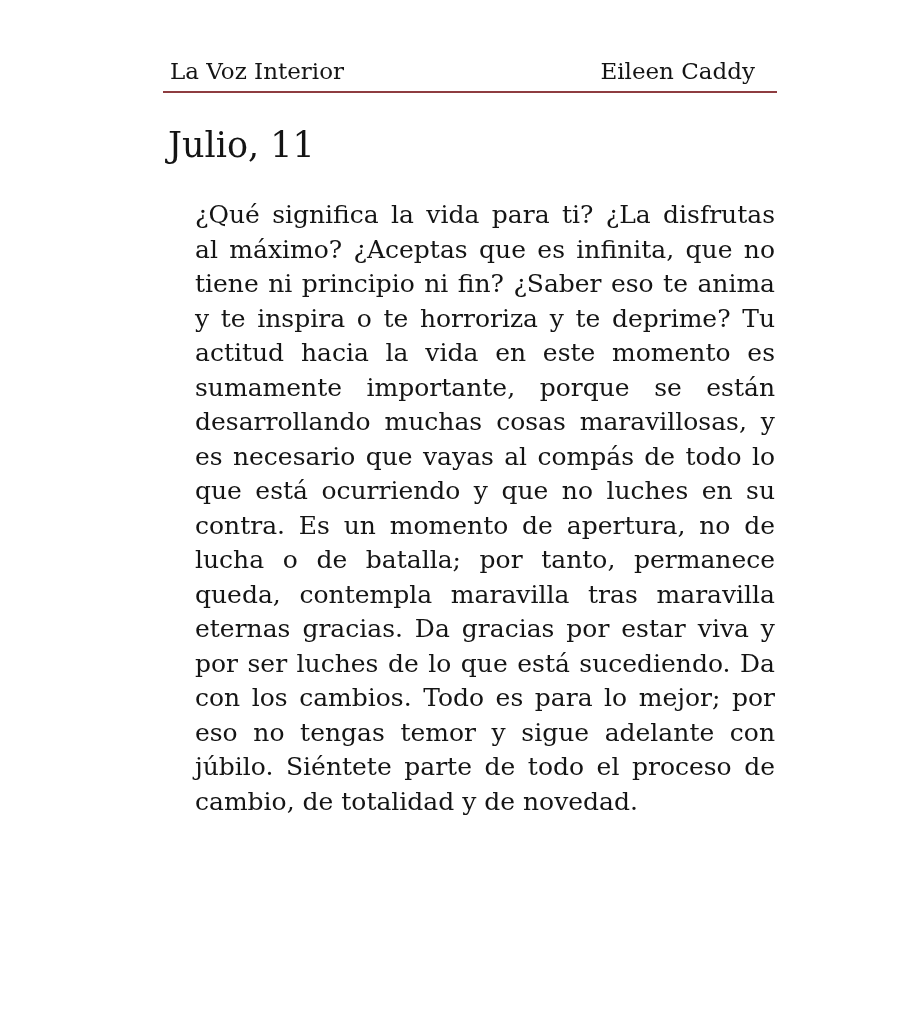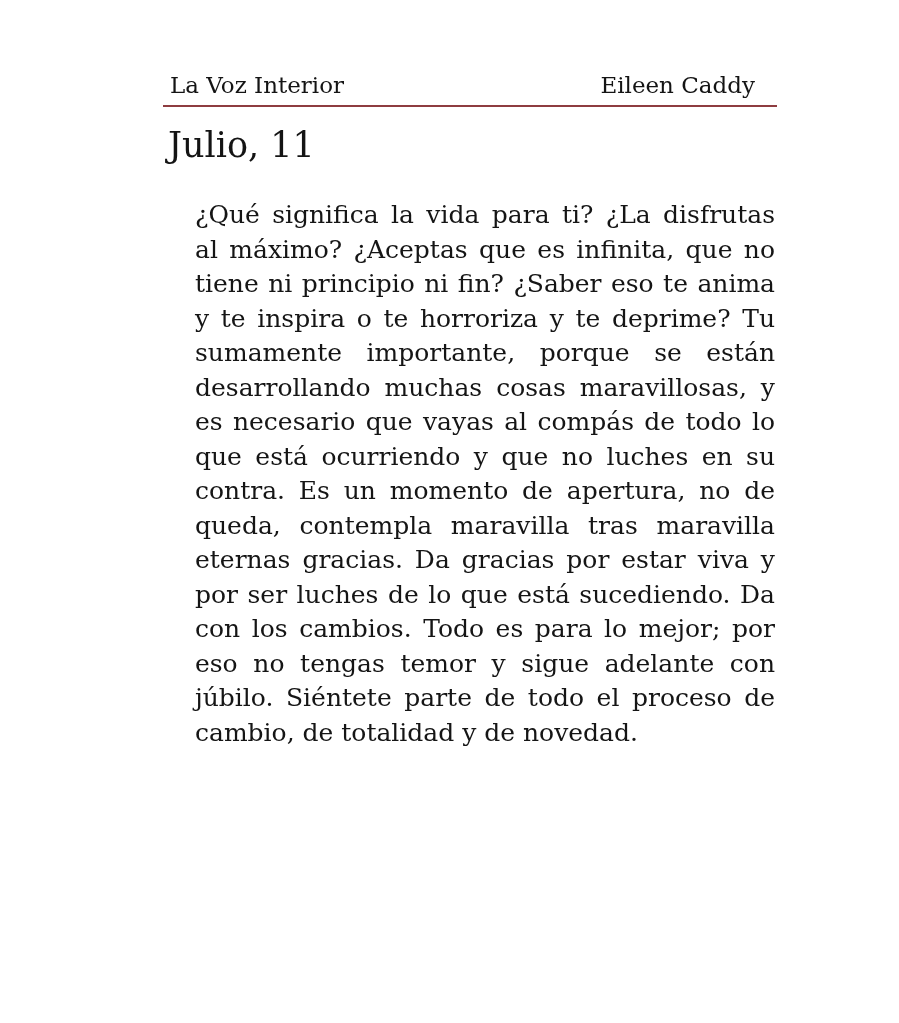"La Voz Interior" .header { top: 72px -> 58px }
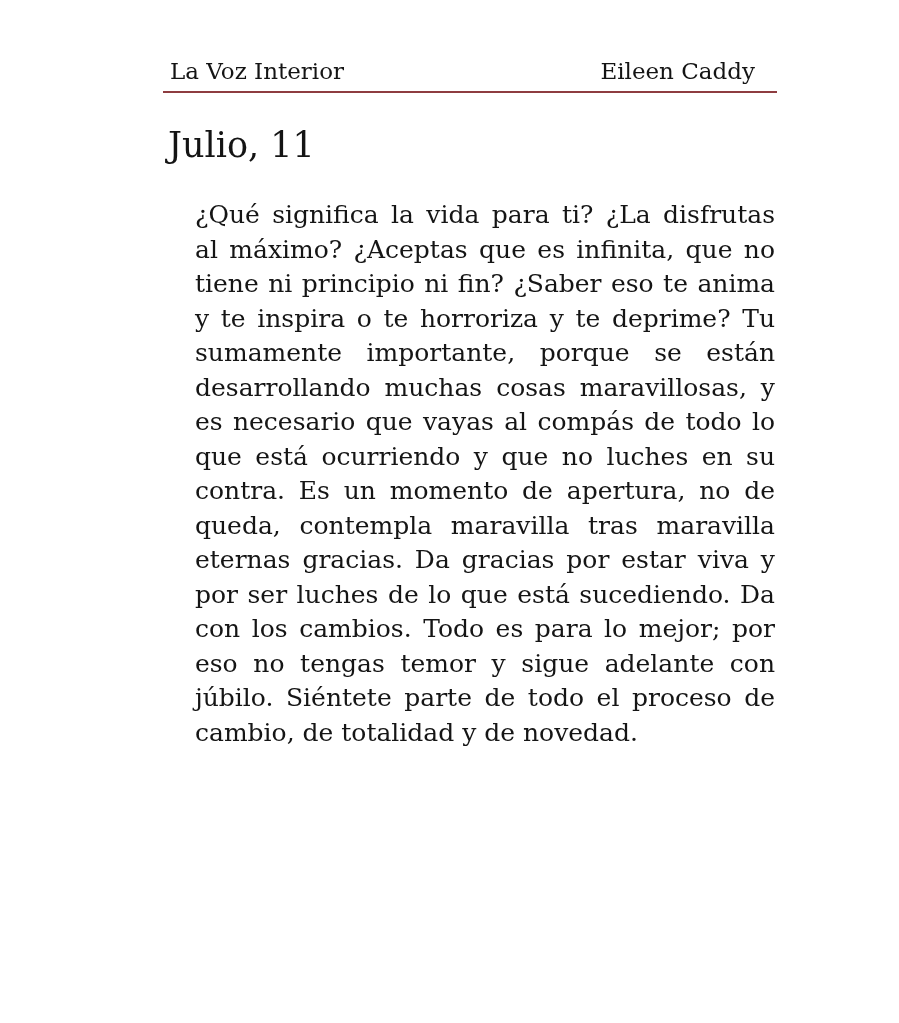"actitud hacia la vida en" div.line { html: none -> <div>actitud hacia la vida en este momento es</div> }
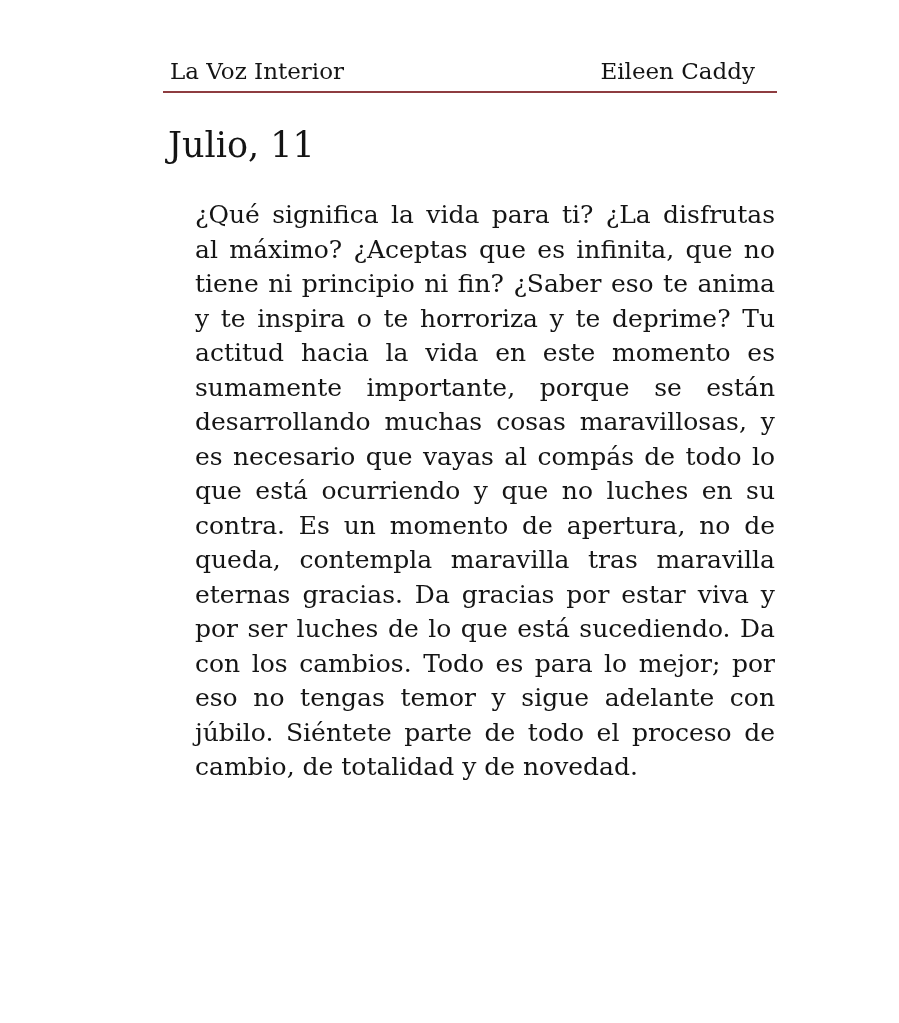"lucha o de batalla; por" div.line { html: none -> <div>lucha o de batalla; por tanto, permanece</div> }
